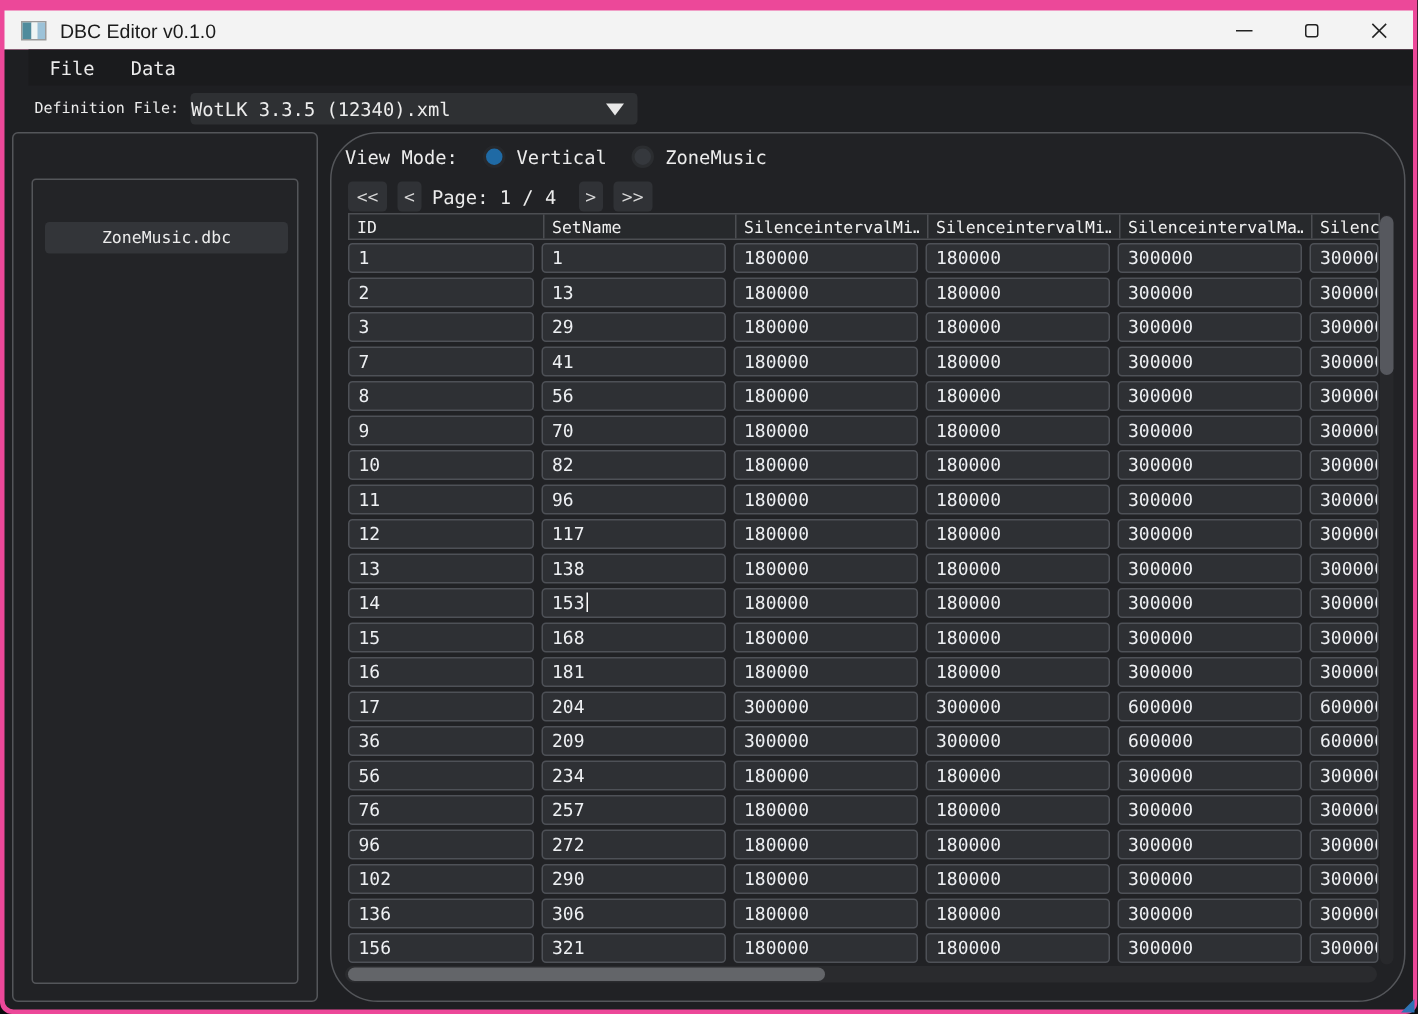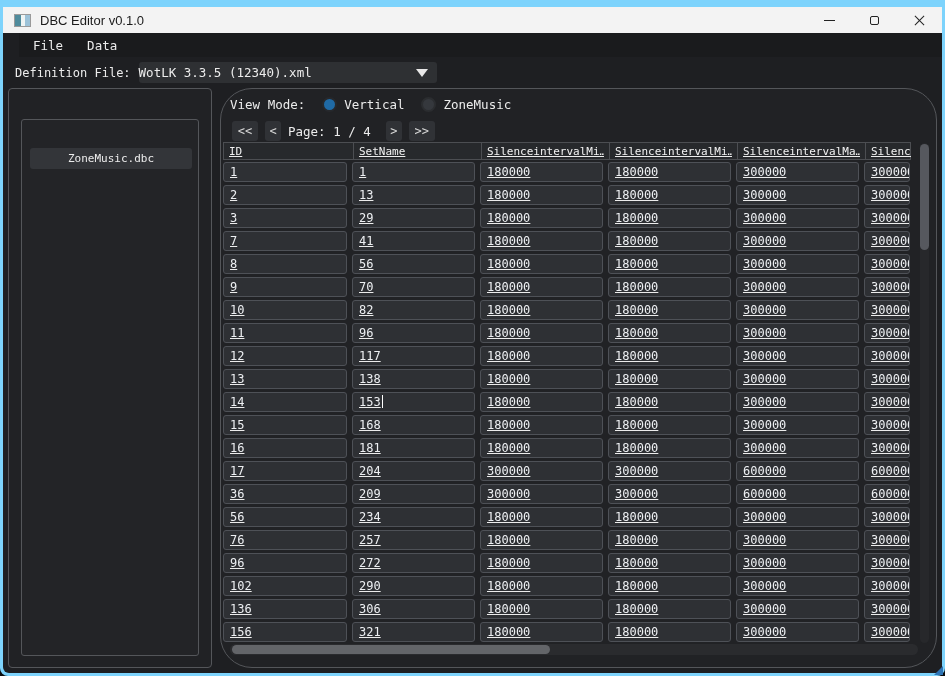"DBC Editor v0.1.0" .frame { background: #7dd3fc -> #ec4899 }
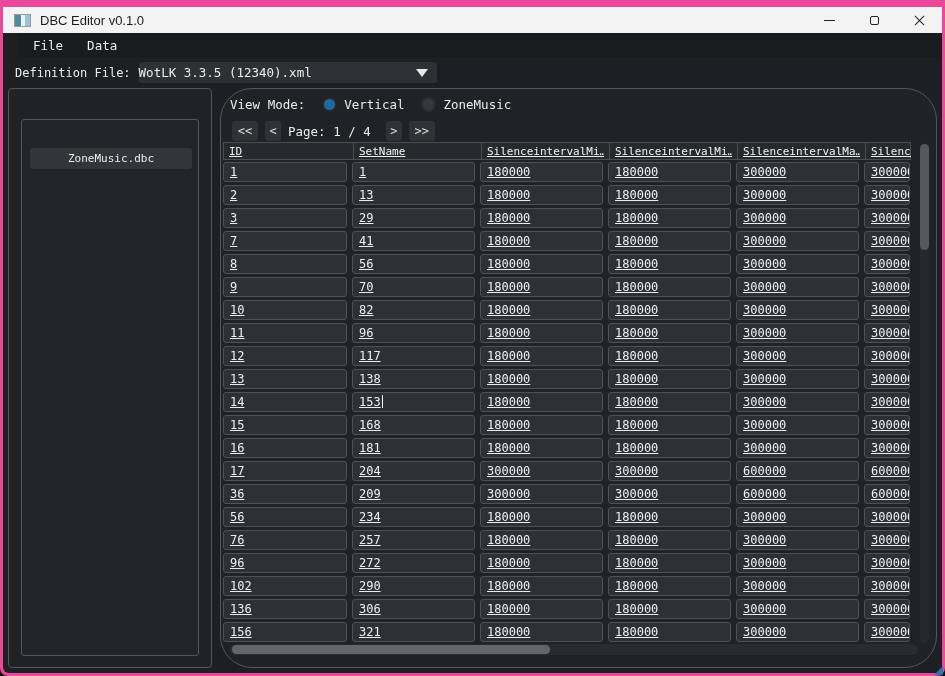"Definition File:" .def-label { font-size: 12px -> 10px; margin-left: 12px -> 20px }
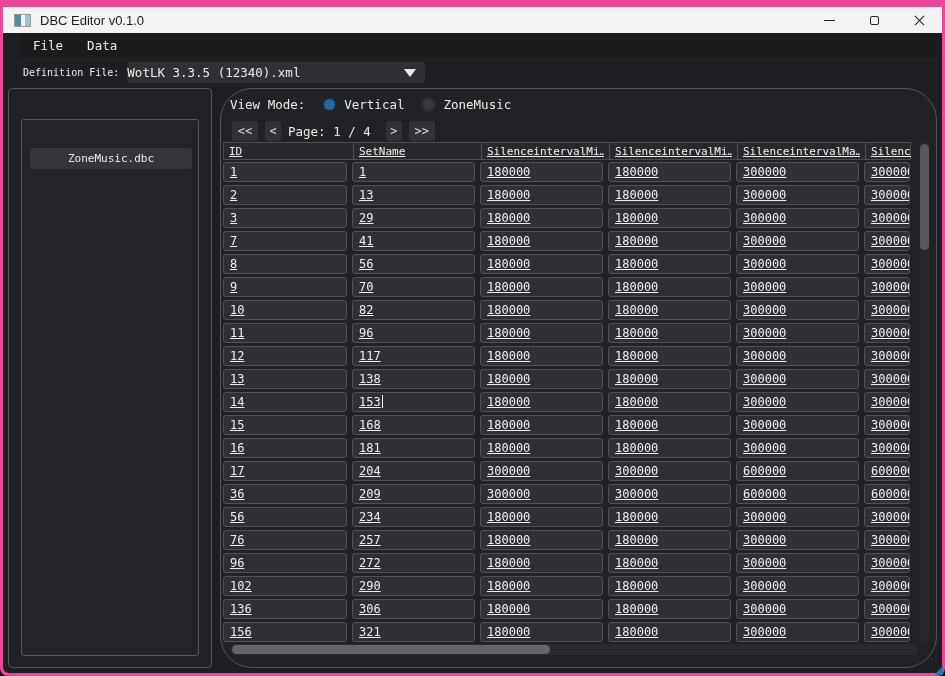"ID" .tablewrap { left: 2px -> 11px; text-decoration: underline -> none }
